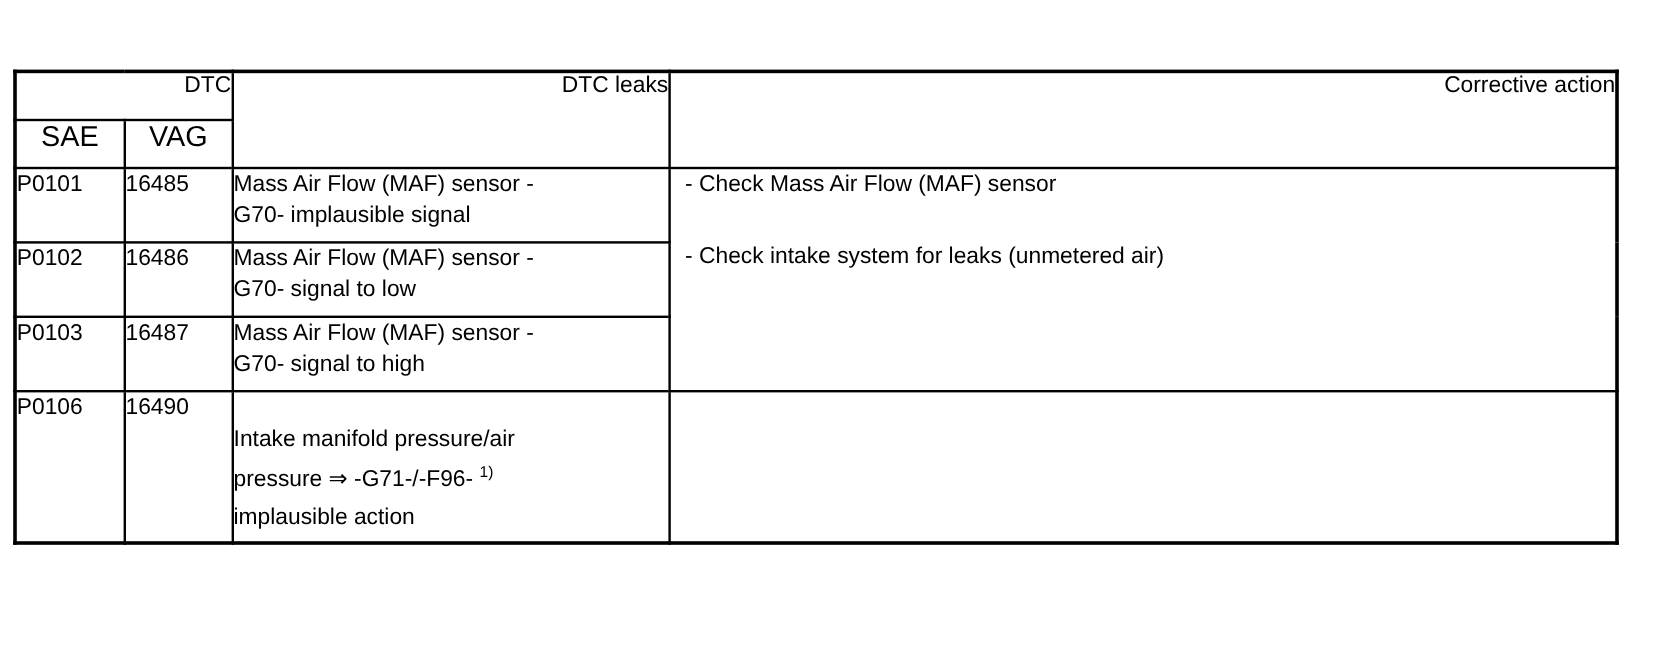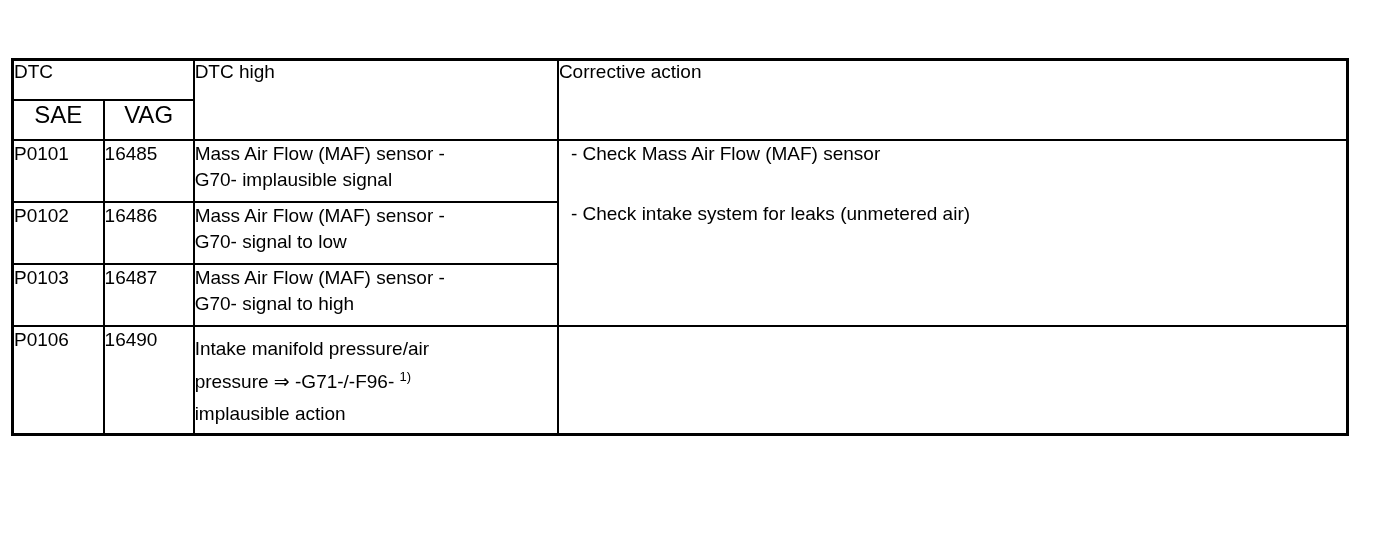"DTC" .th-group { text-align: left -> right }
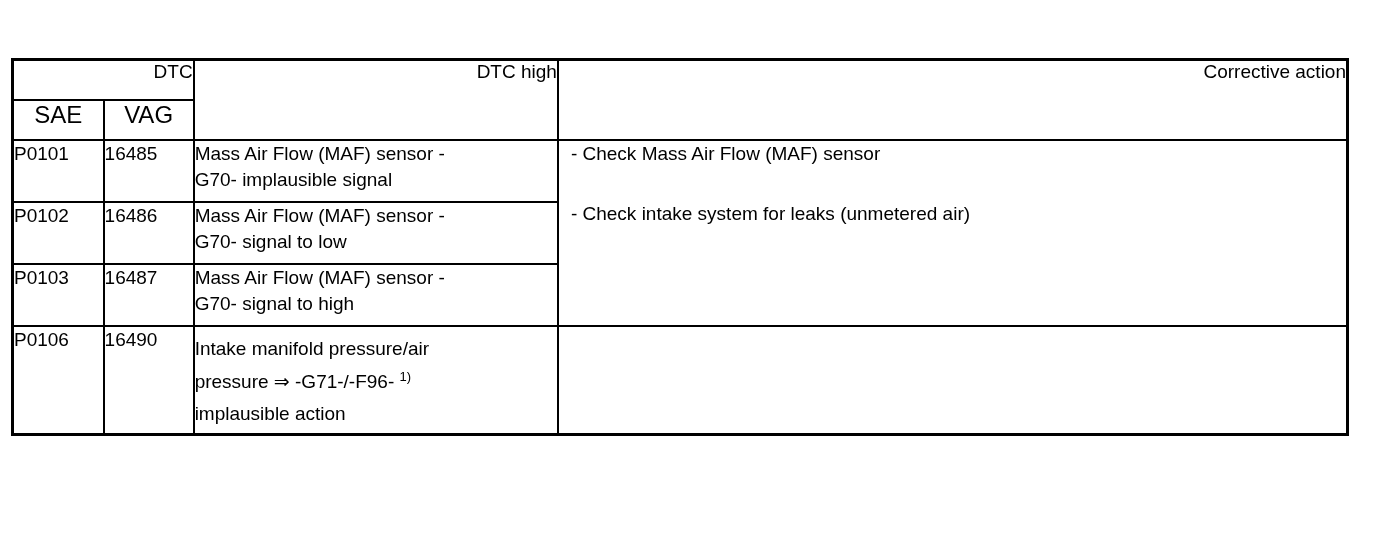"DTC high" th.th-group { text: high -> leaks }
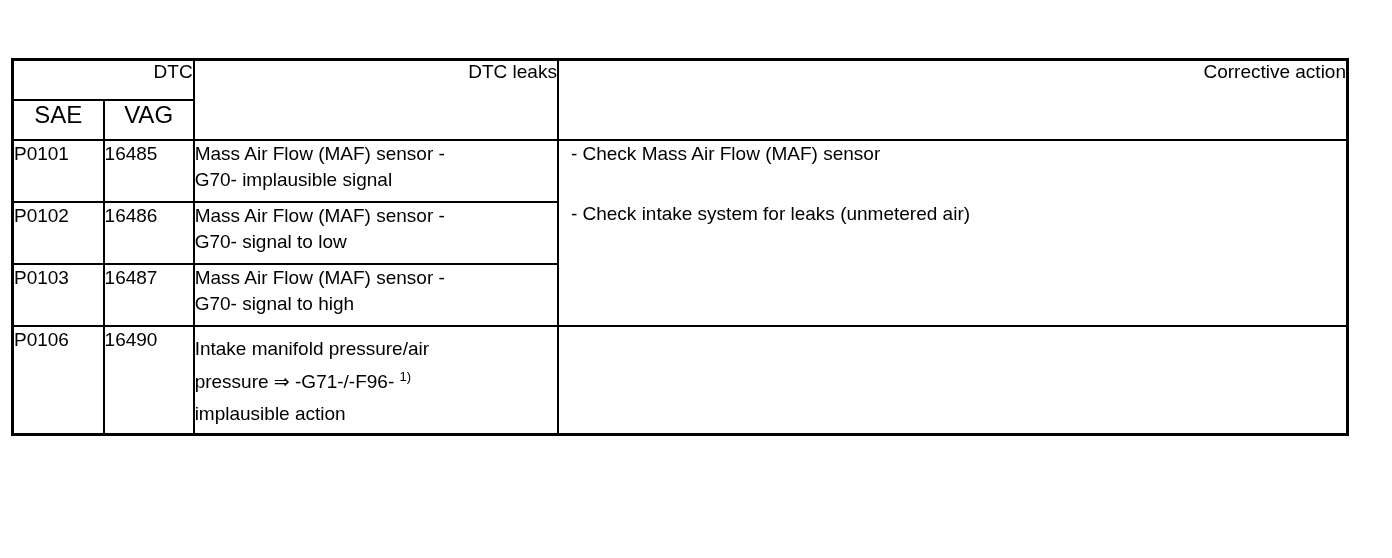"Intake manifold pressure/air" .cell-text.tall { padding-top: 6px -> 24px }
